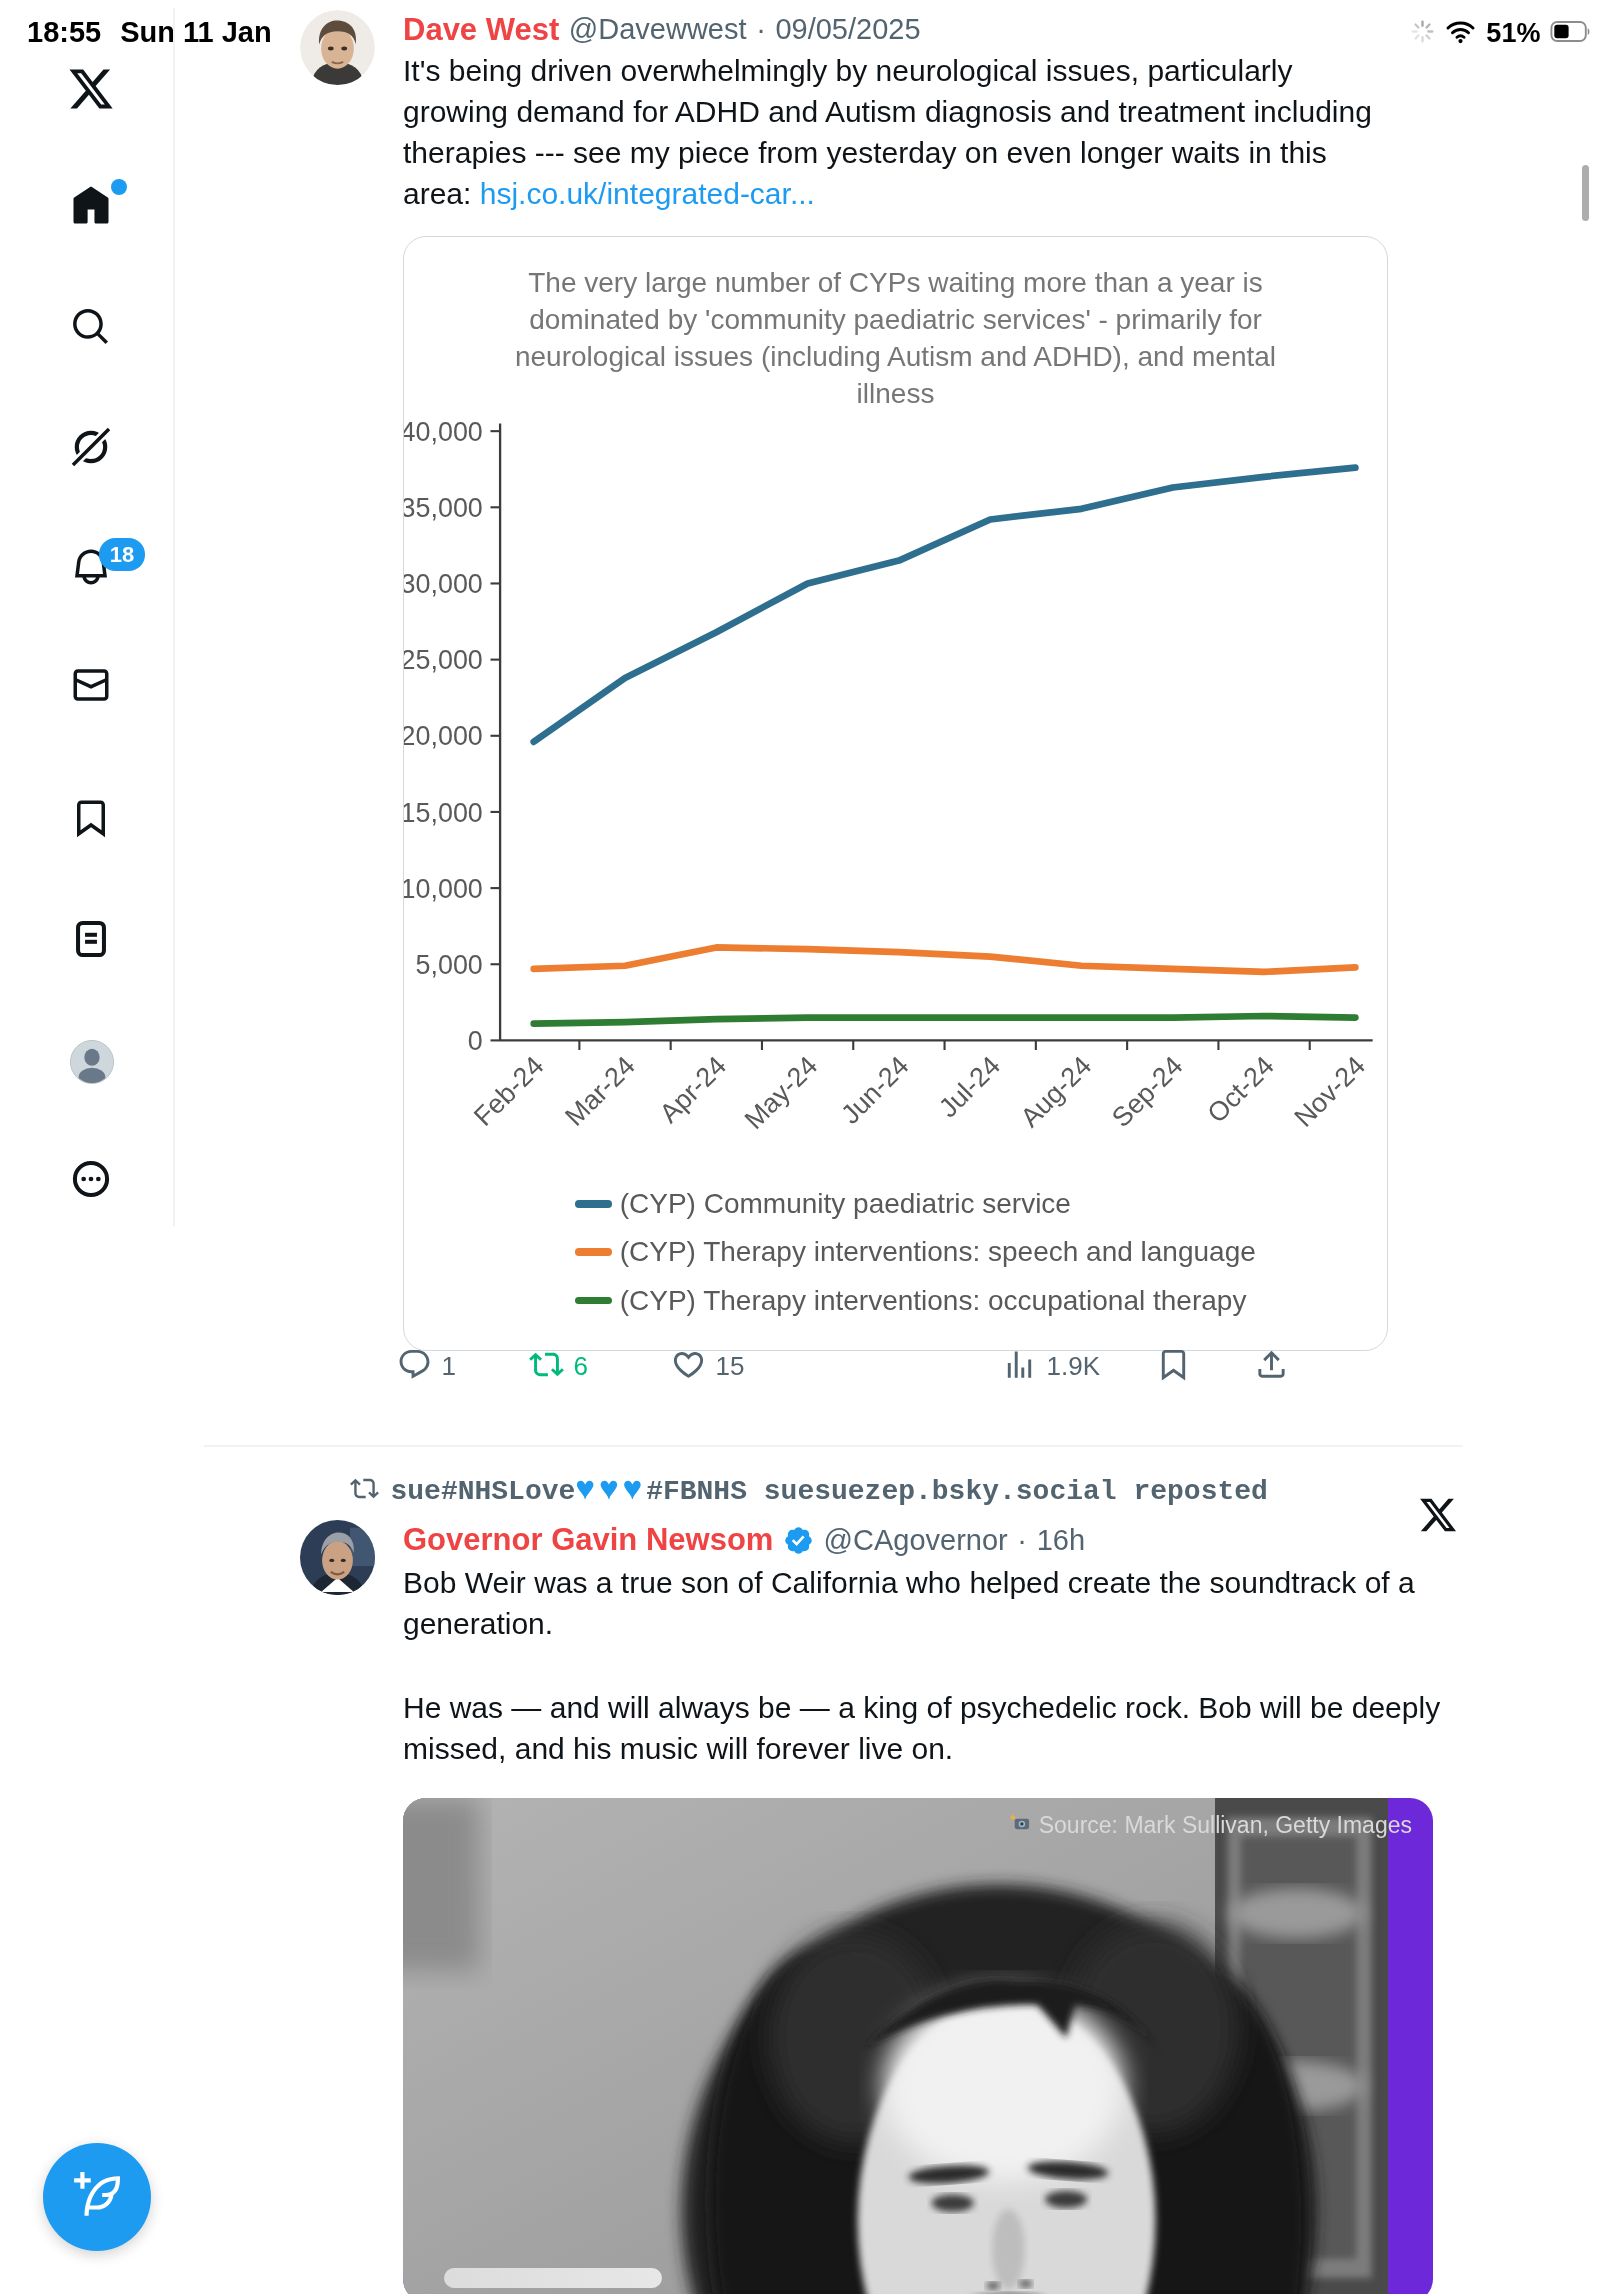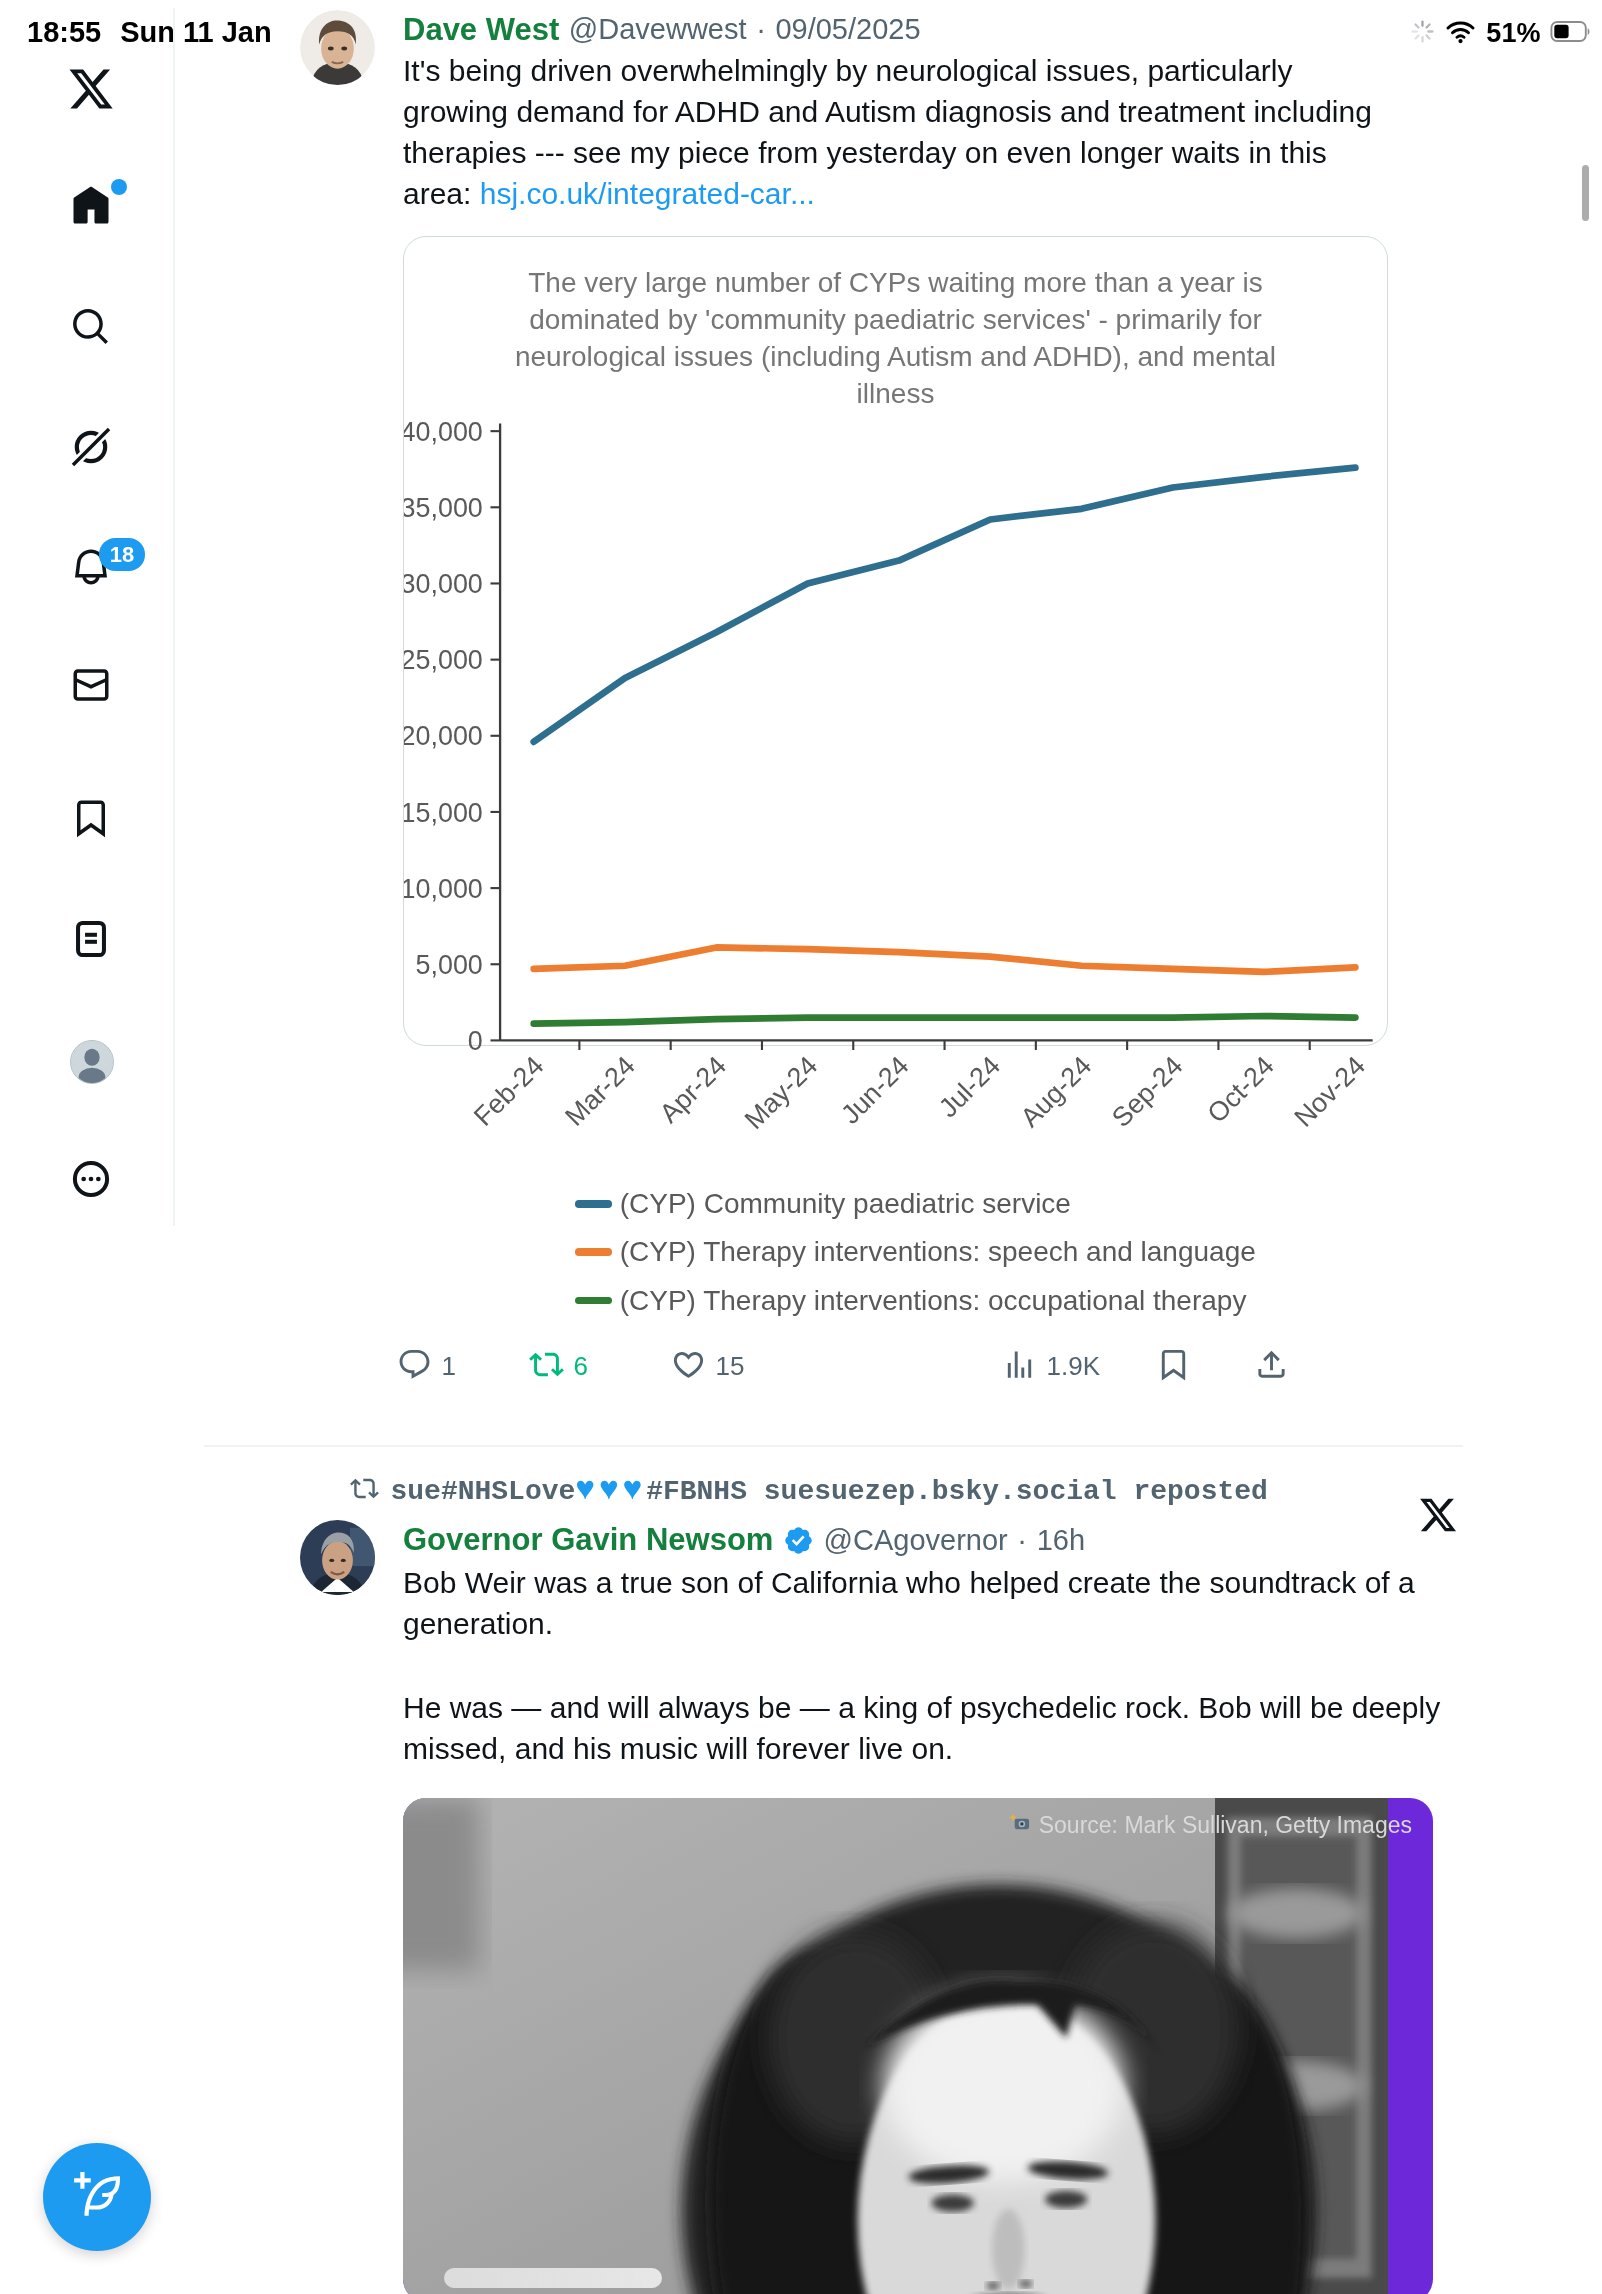"Dave West" .t-name { color: #15803d -> #ef4444 }
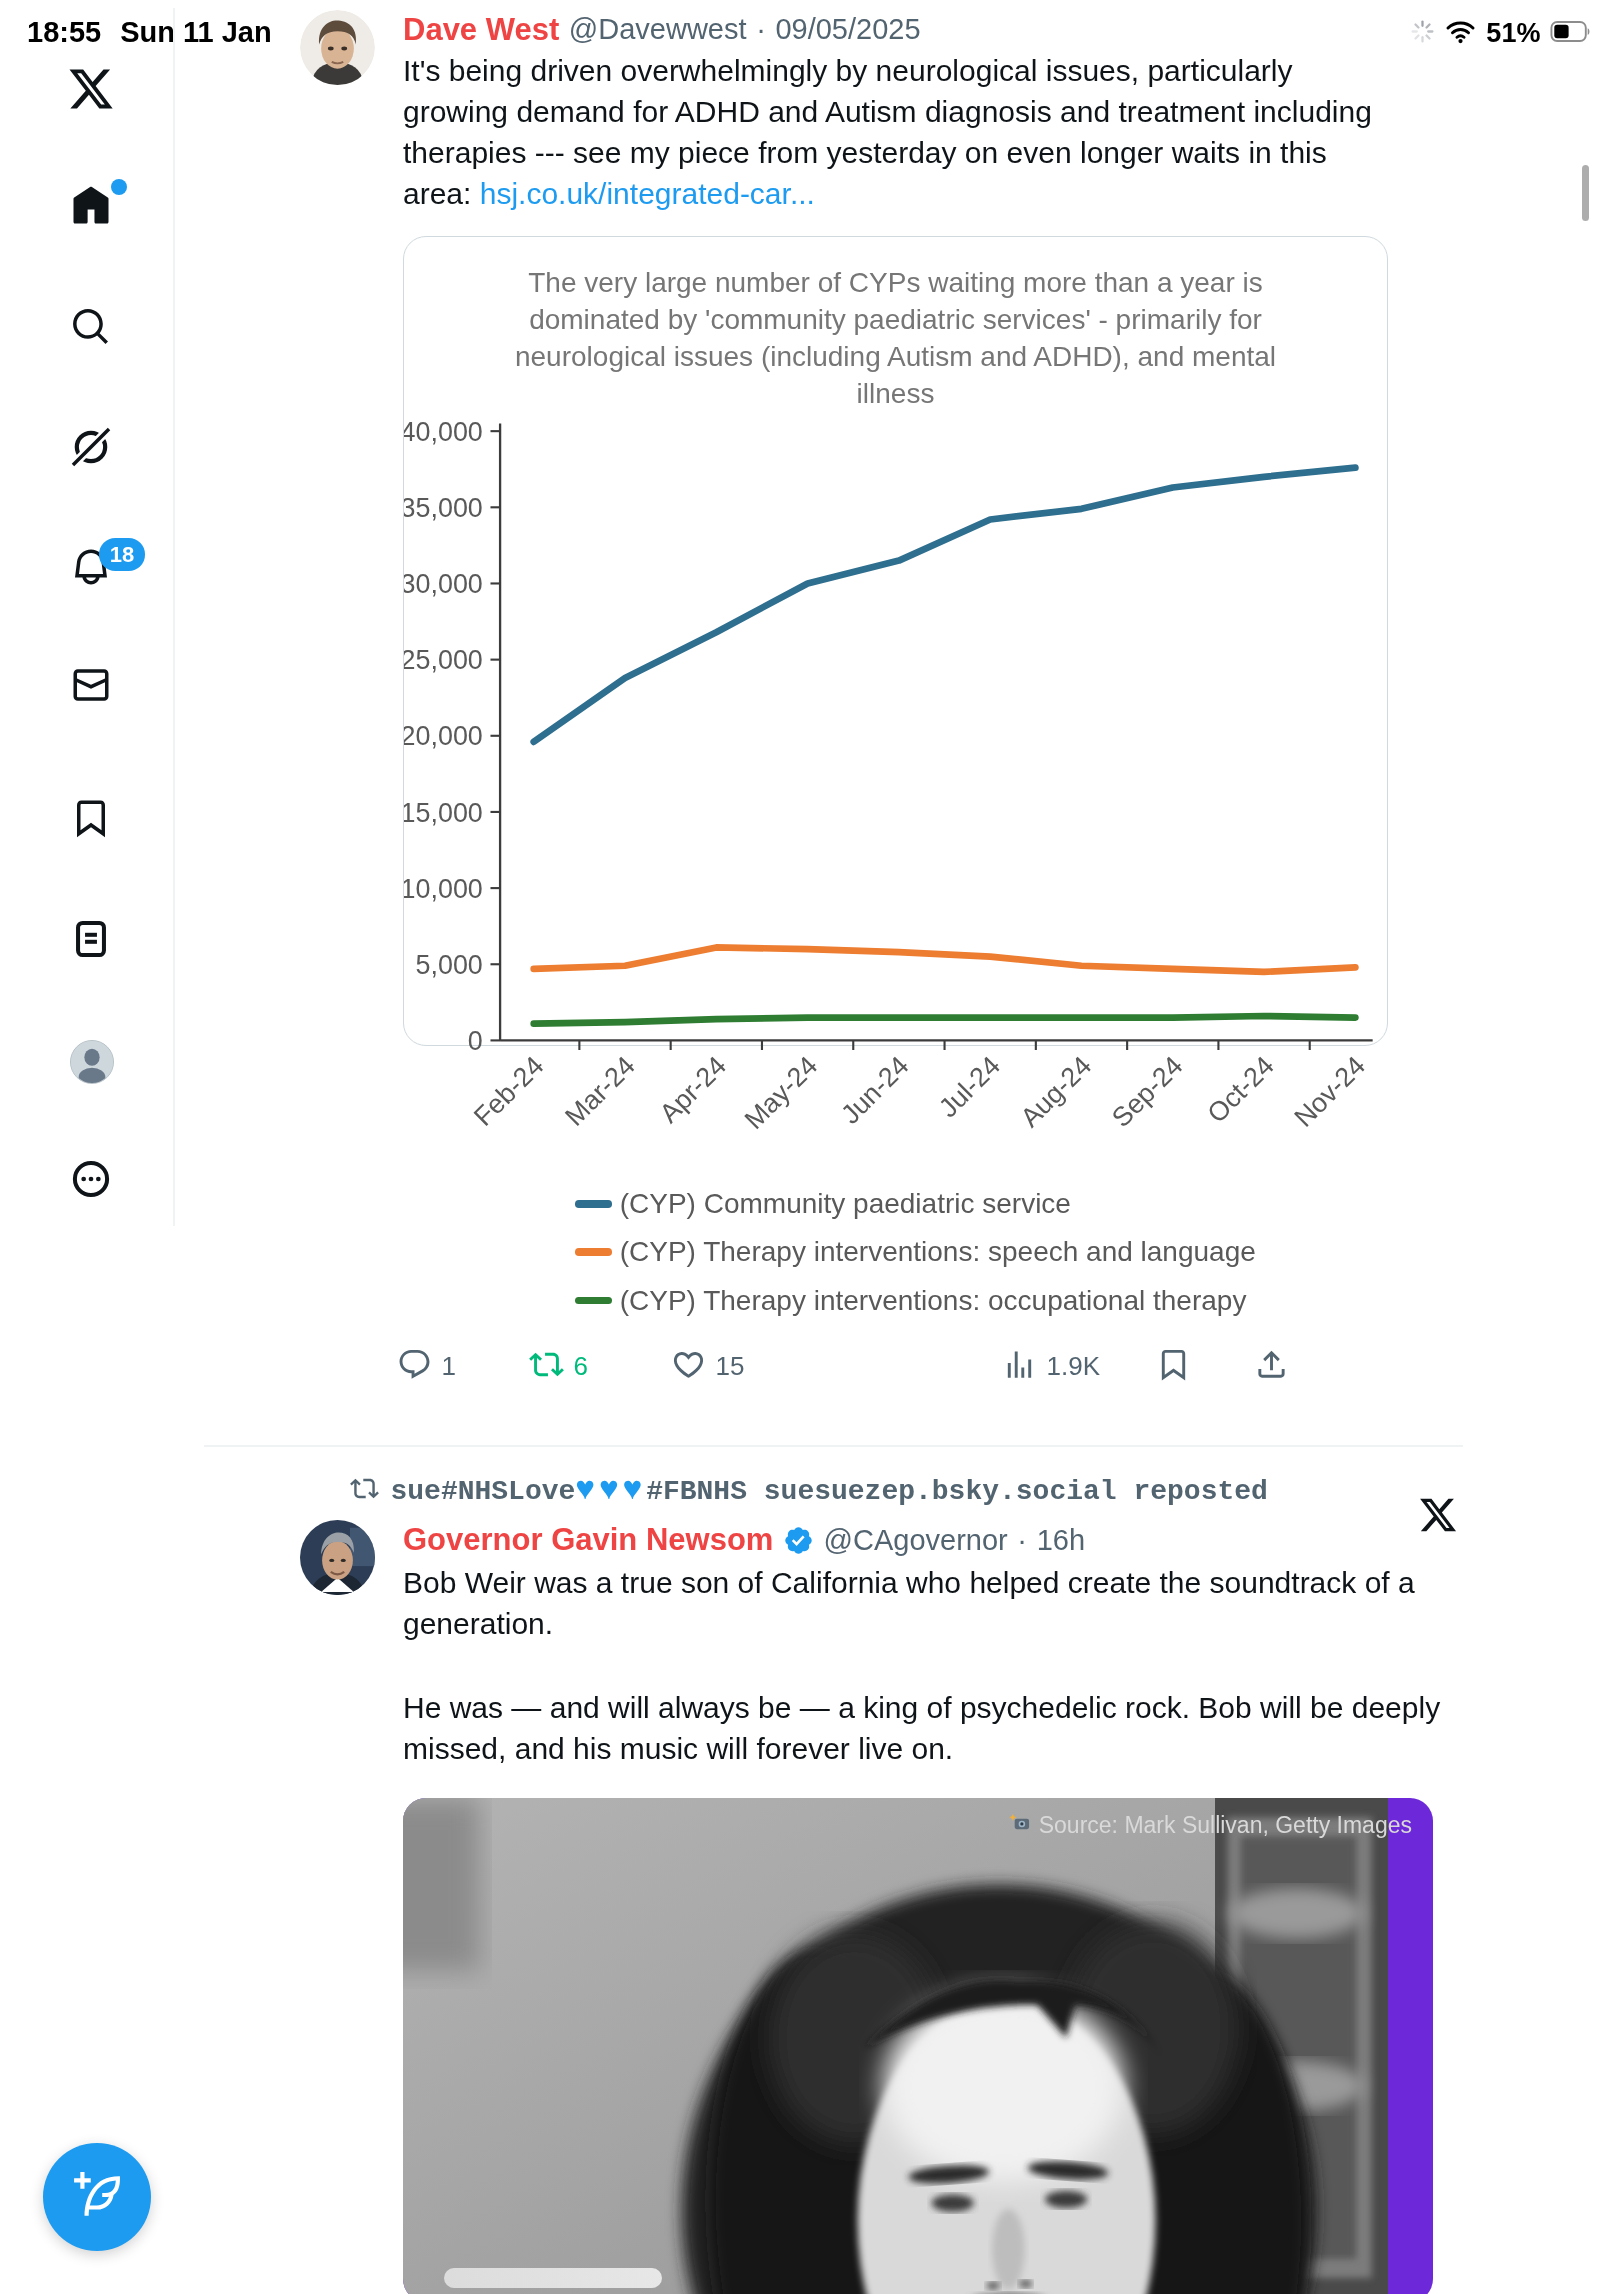"The very large number of" .chart-card { height: 810px -> 1115px }
